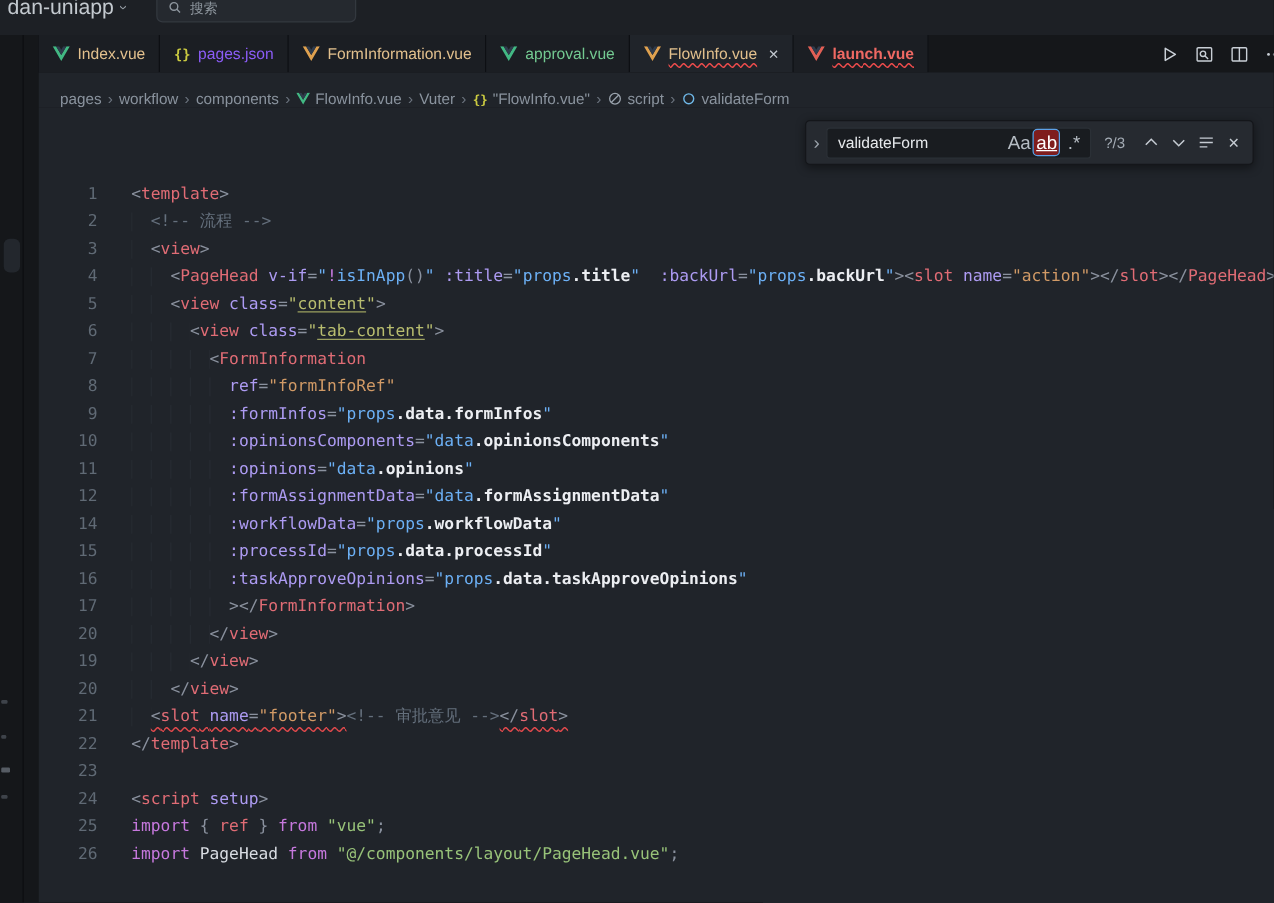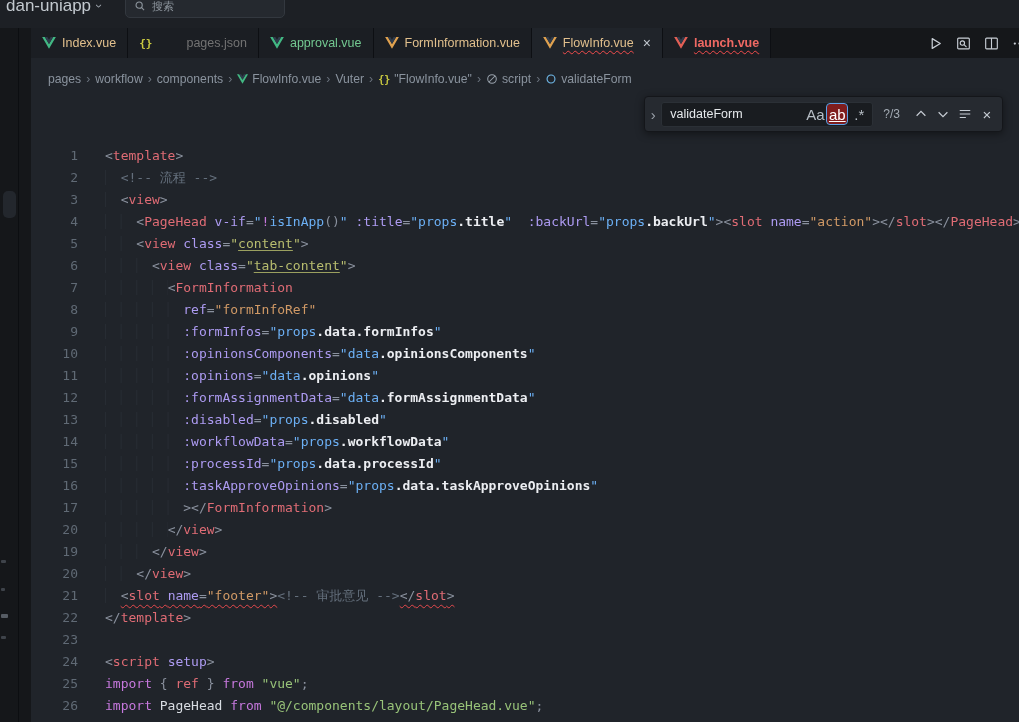"pages.json" span.tlabel { color: #737373 -> #8b5cf6; margin-left: 28px -> none }
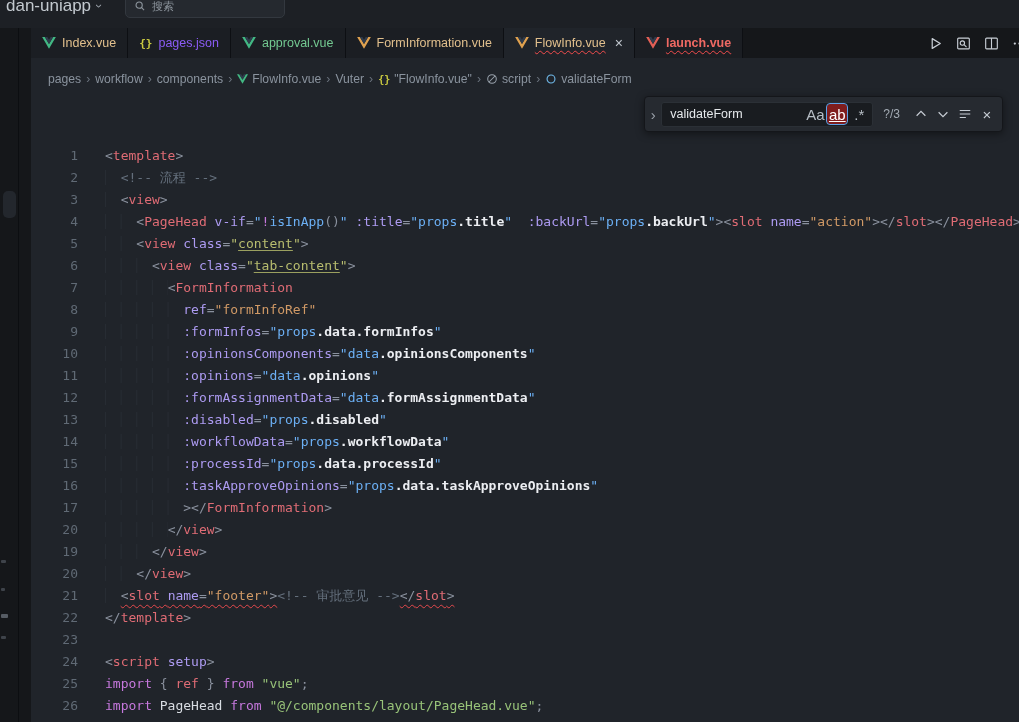"approval.vue" div.tab { order: before "FormInformation.vue" -> after "FormInformation.vue" }
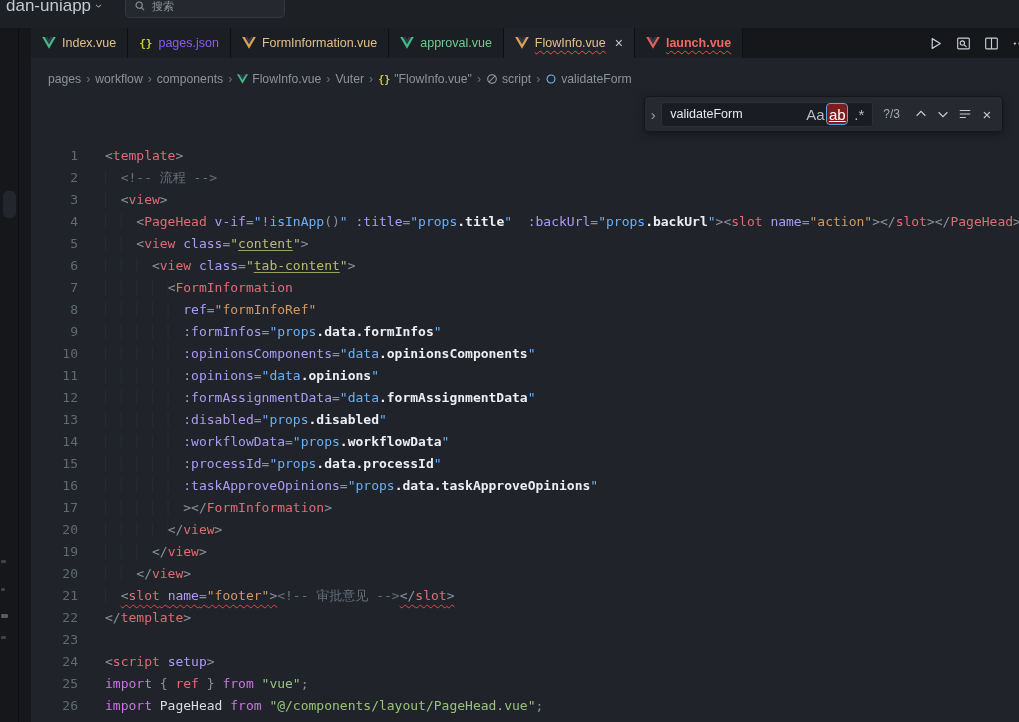"13" div.line { html: <div> <span>13</span> <span><span> </span><span>:disabled</span><span>=</span><span>"props</span><span>.disabled</span><span>"</span></span> </div> -> none }
